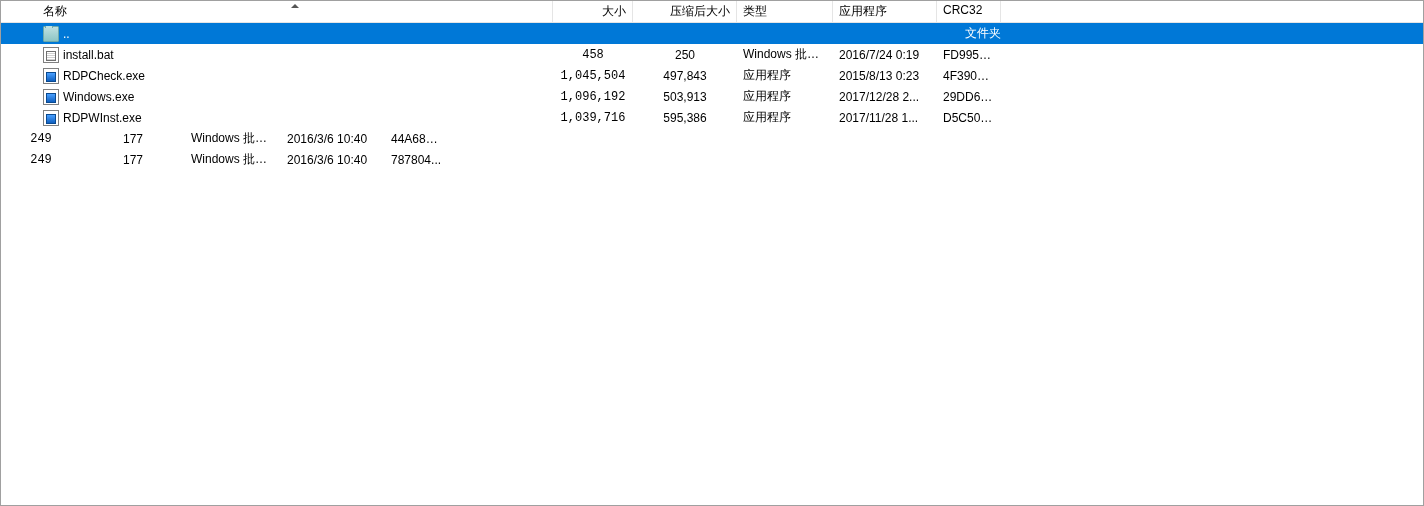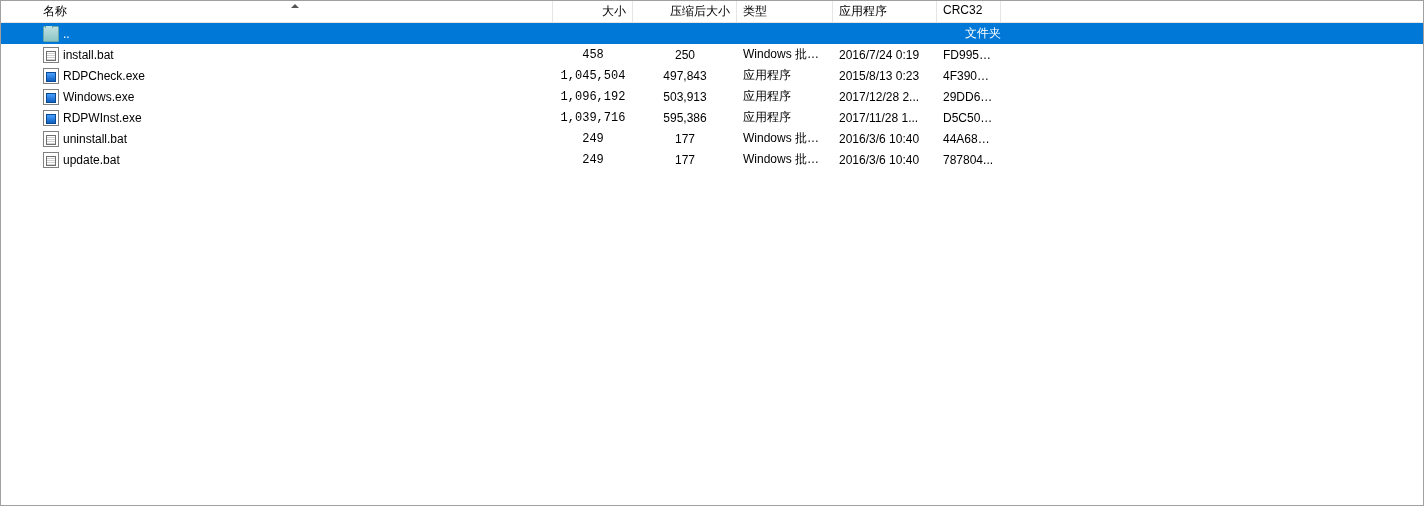"uninstall.bat" div.cell { html: <div> <span></span> <span>uninstall.bat</span> </div> -> none }
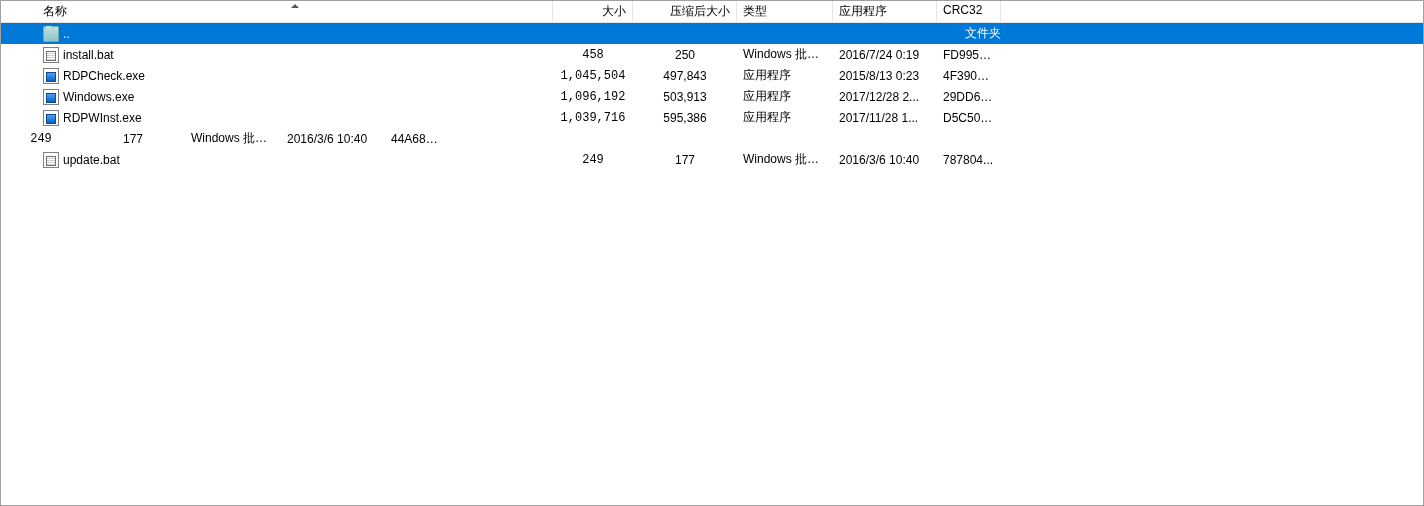"update.bat" div.cell { html: <div> <span></span> <span>update.bat</span> </div> -> none }
